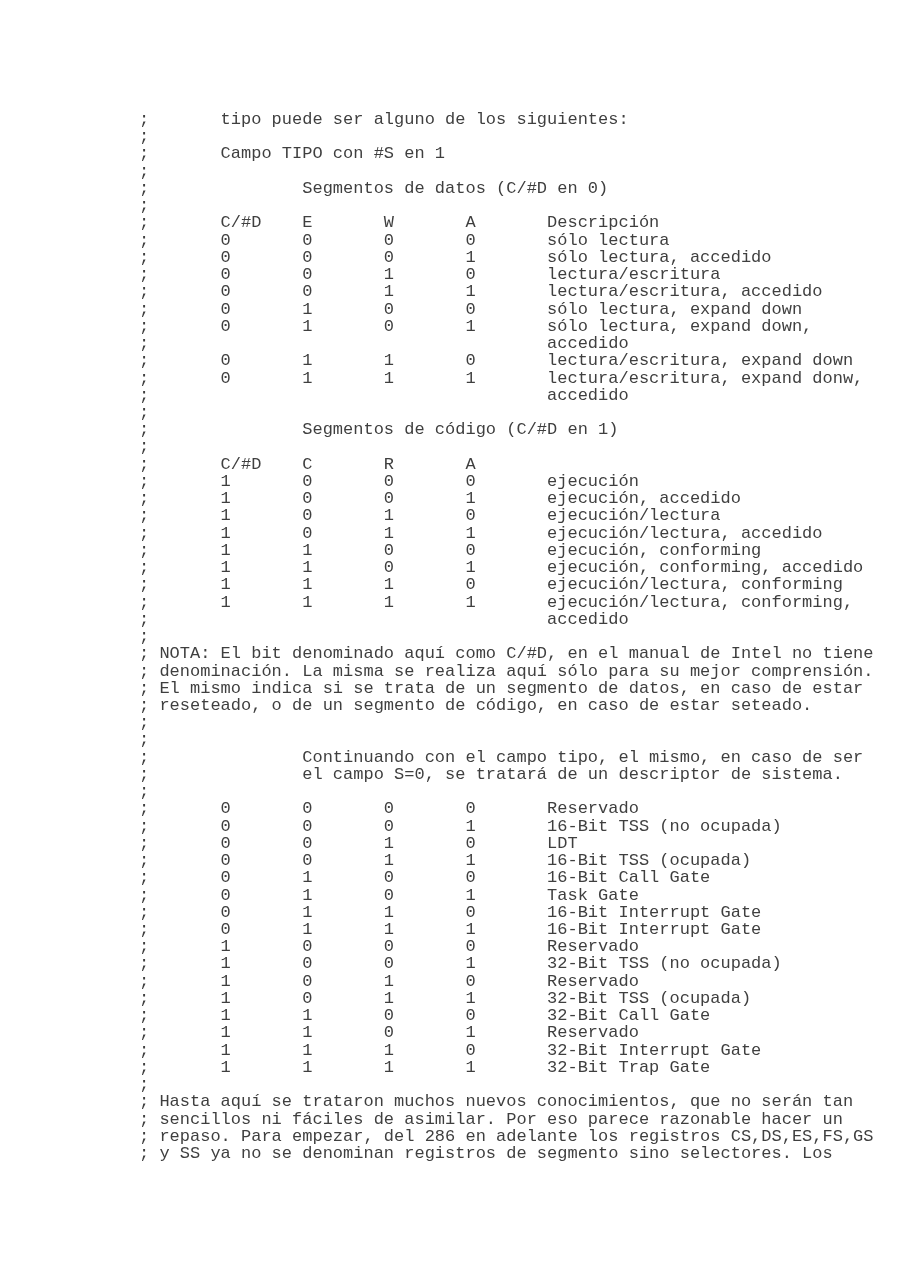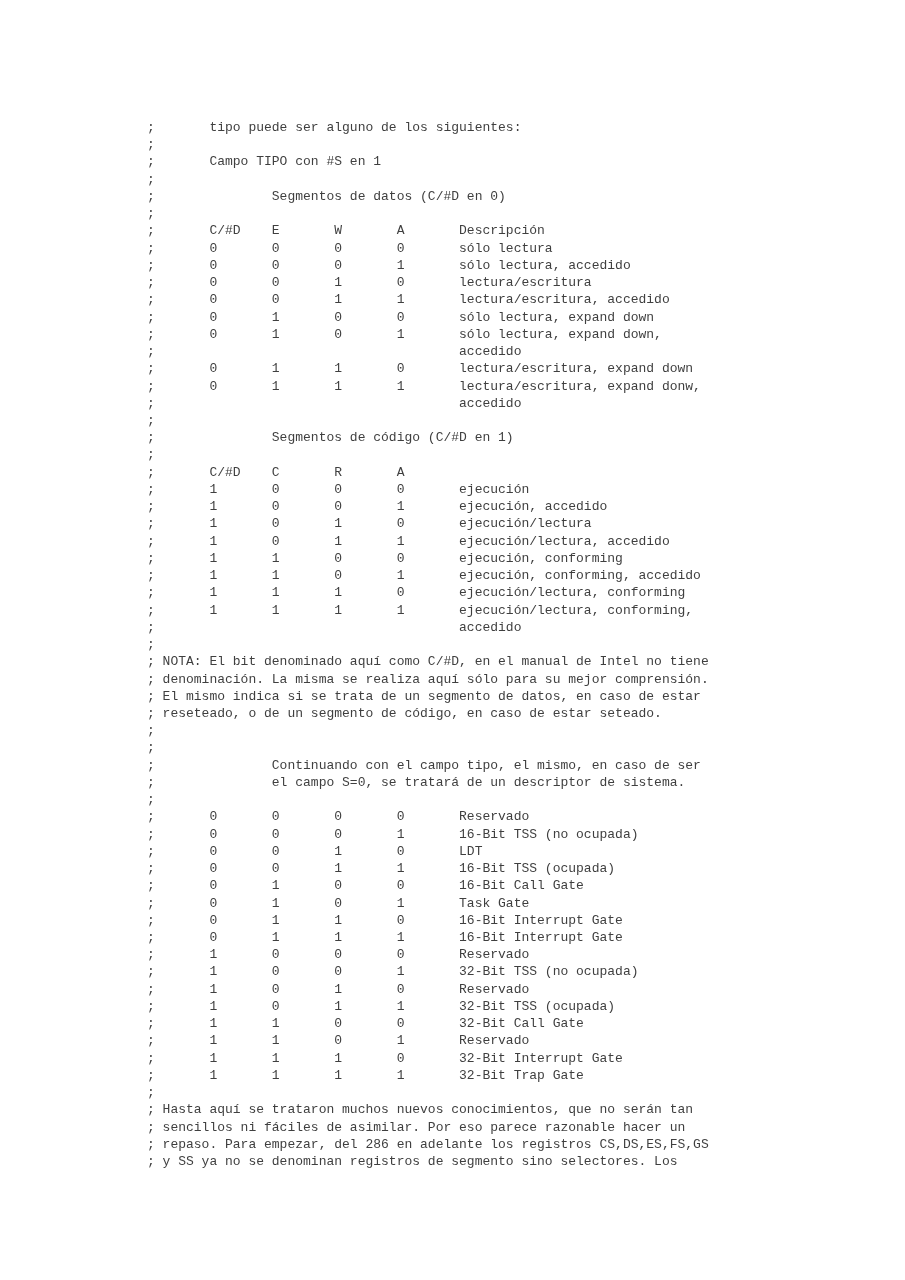"; tipo puede ser alguno" .code { font-size: 13px -> 17px; margin: 8px -> 0 }
